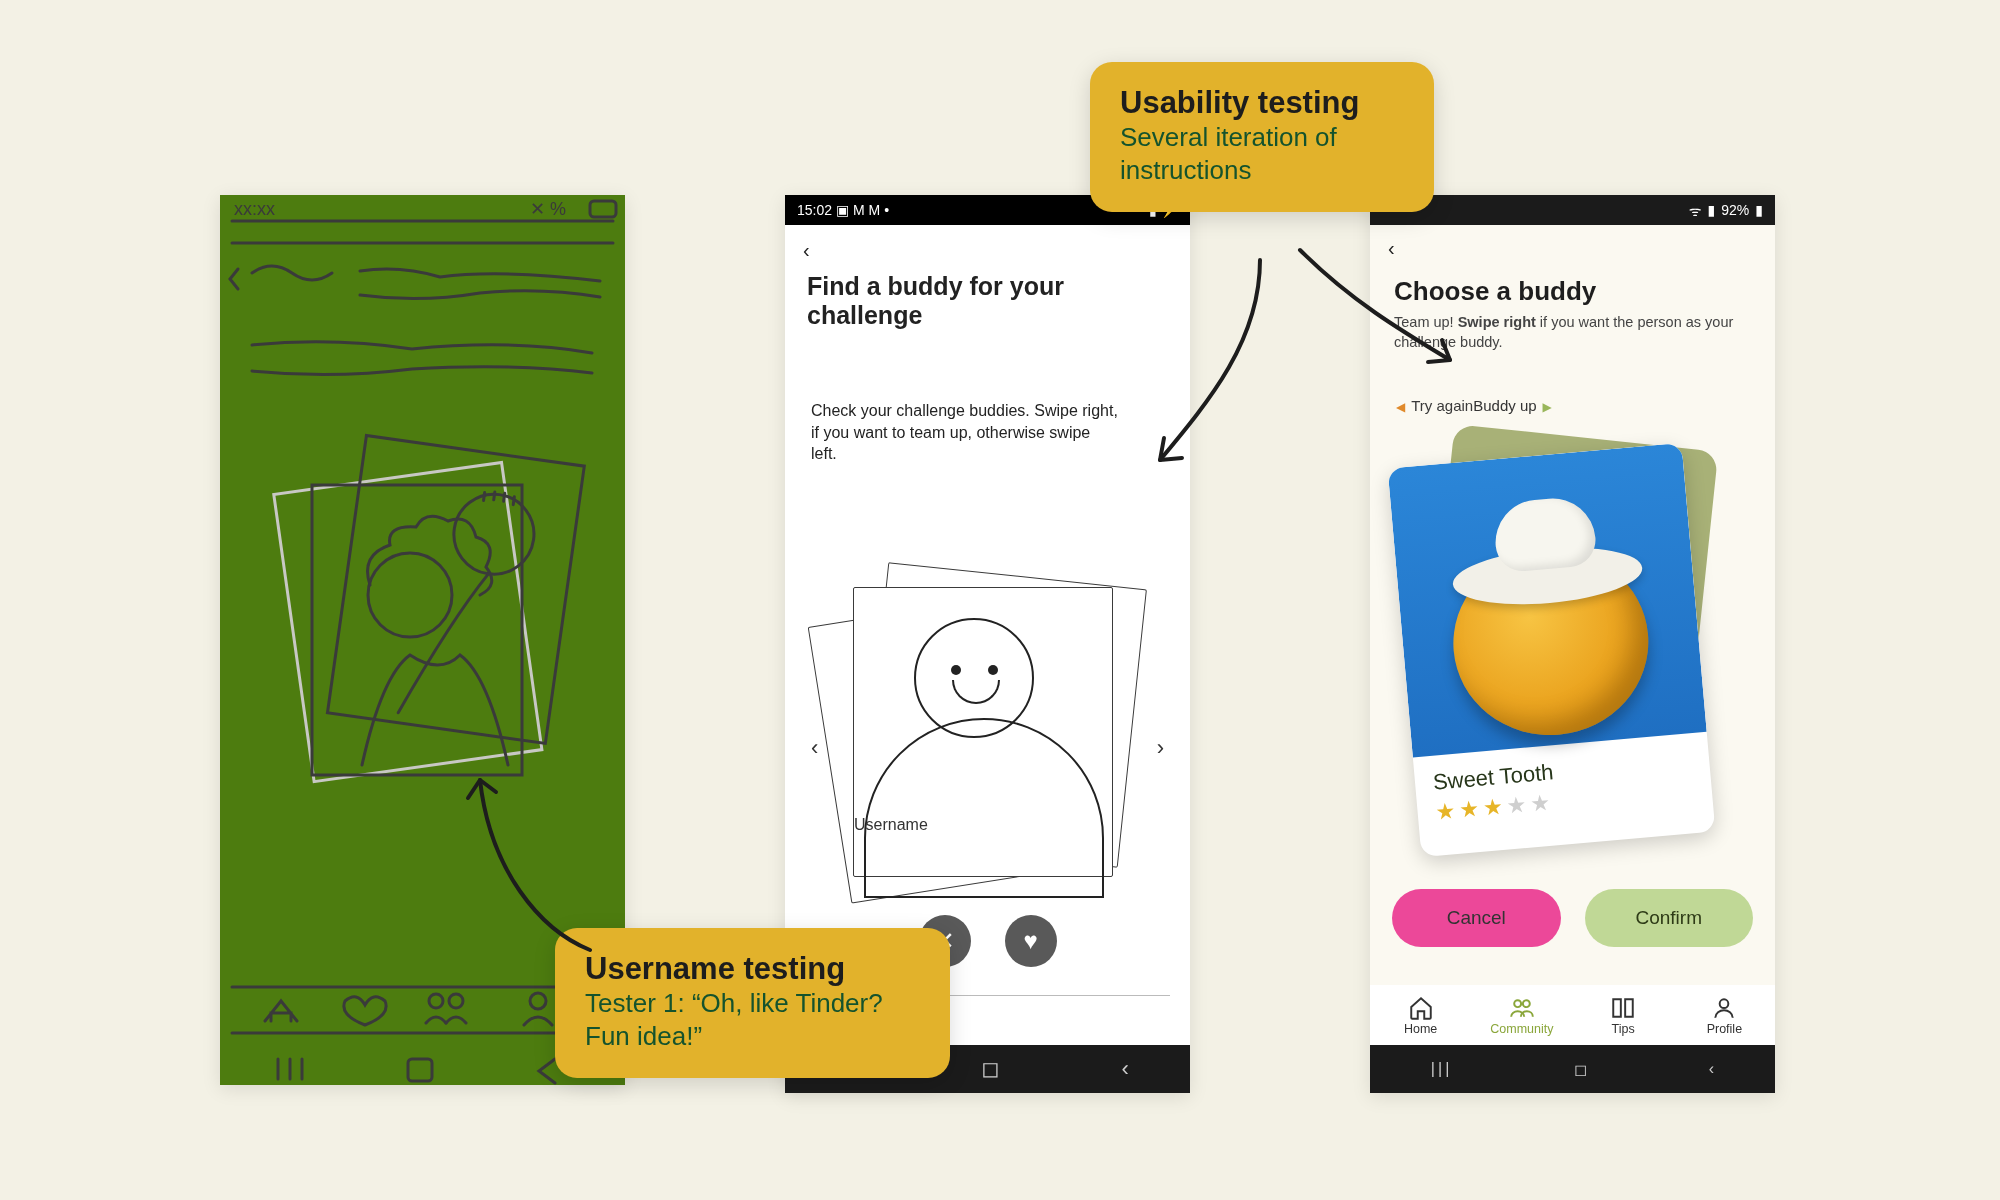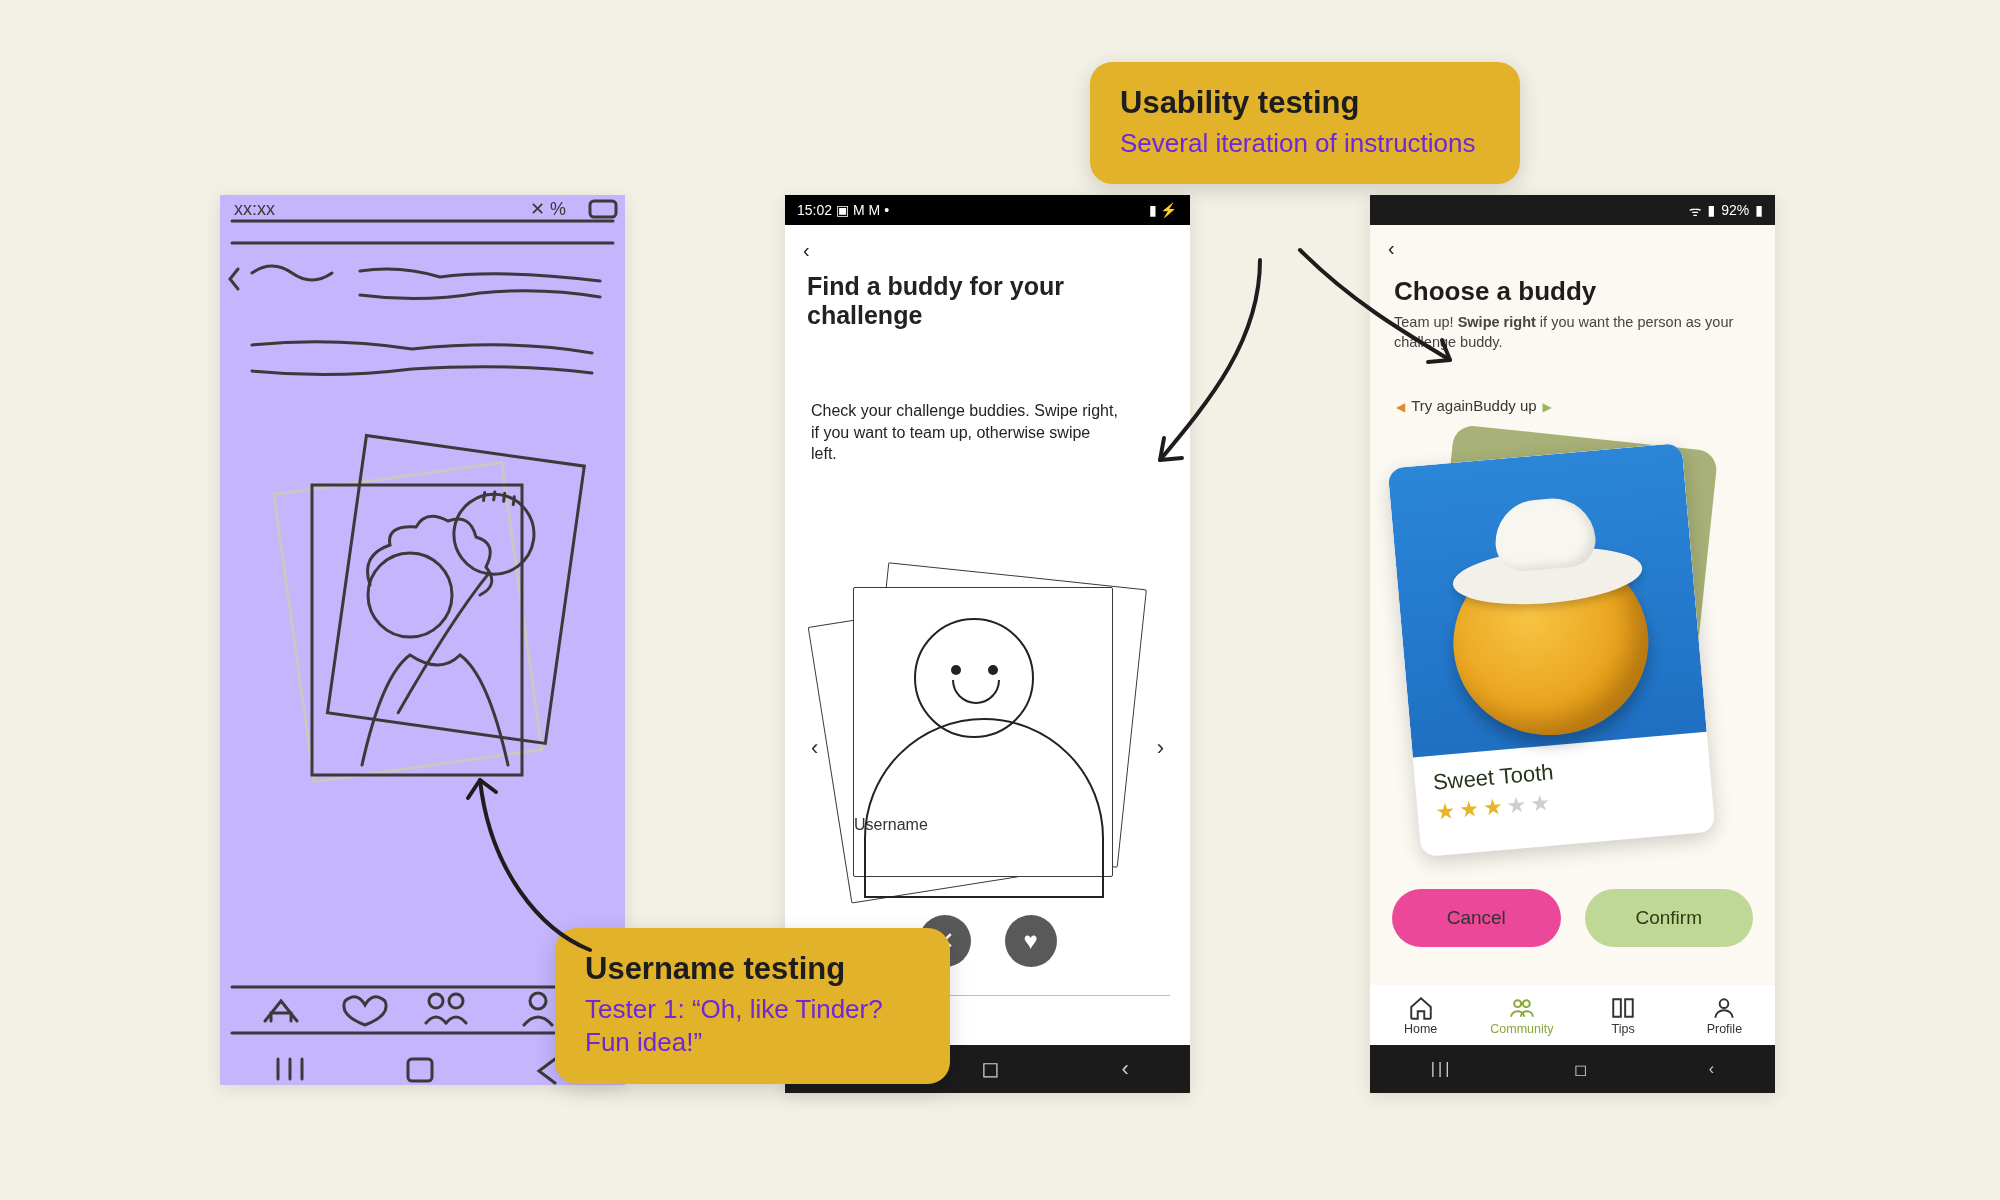"Usability testing" .call2 { width: 430px -> 344px }
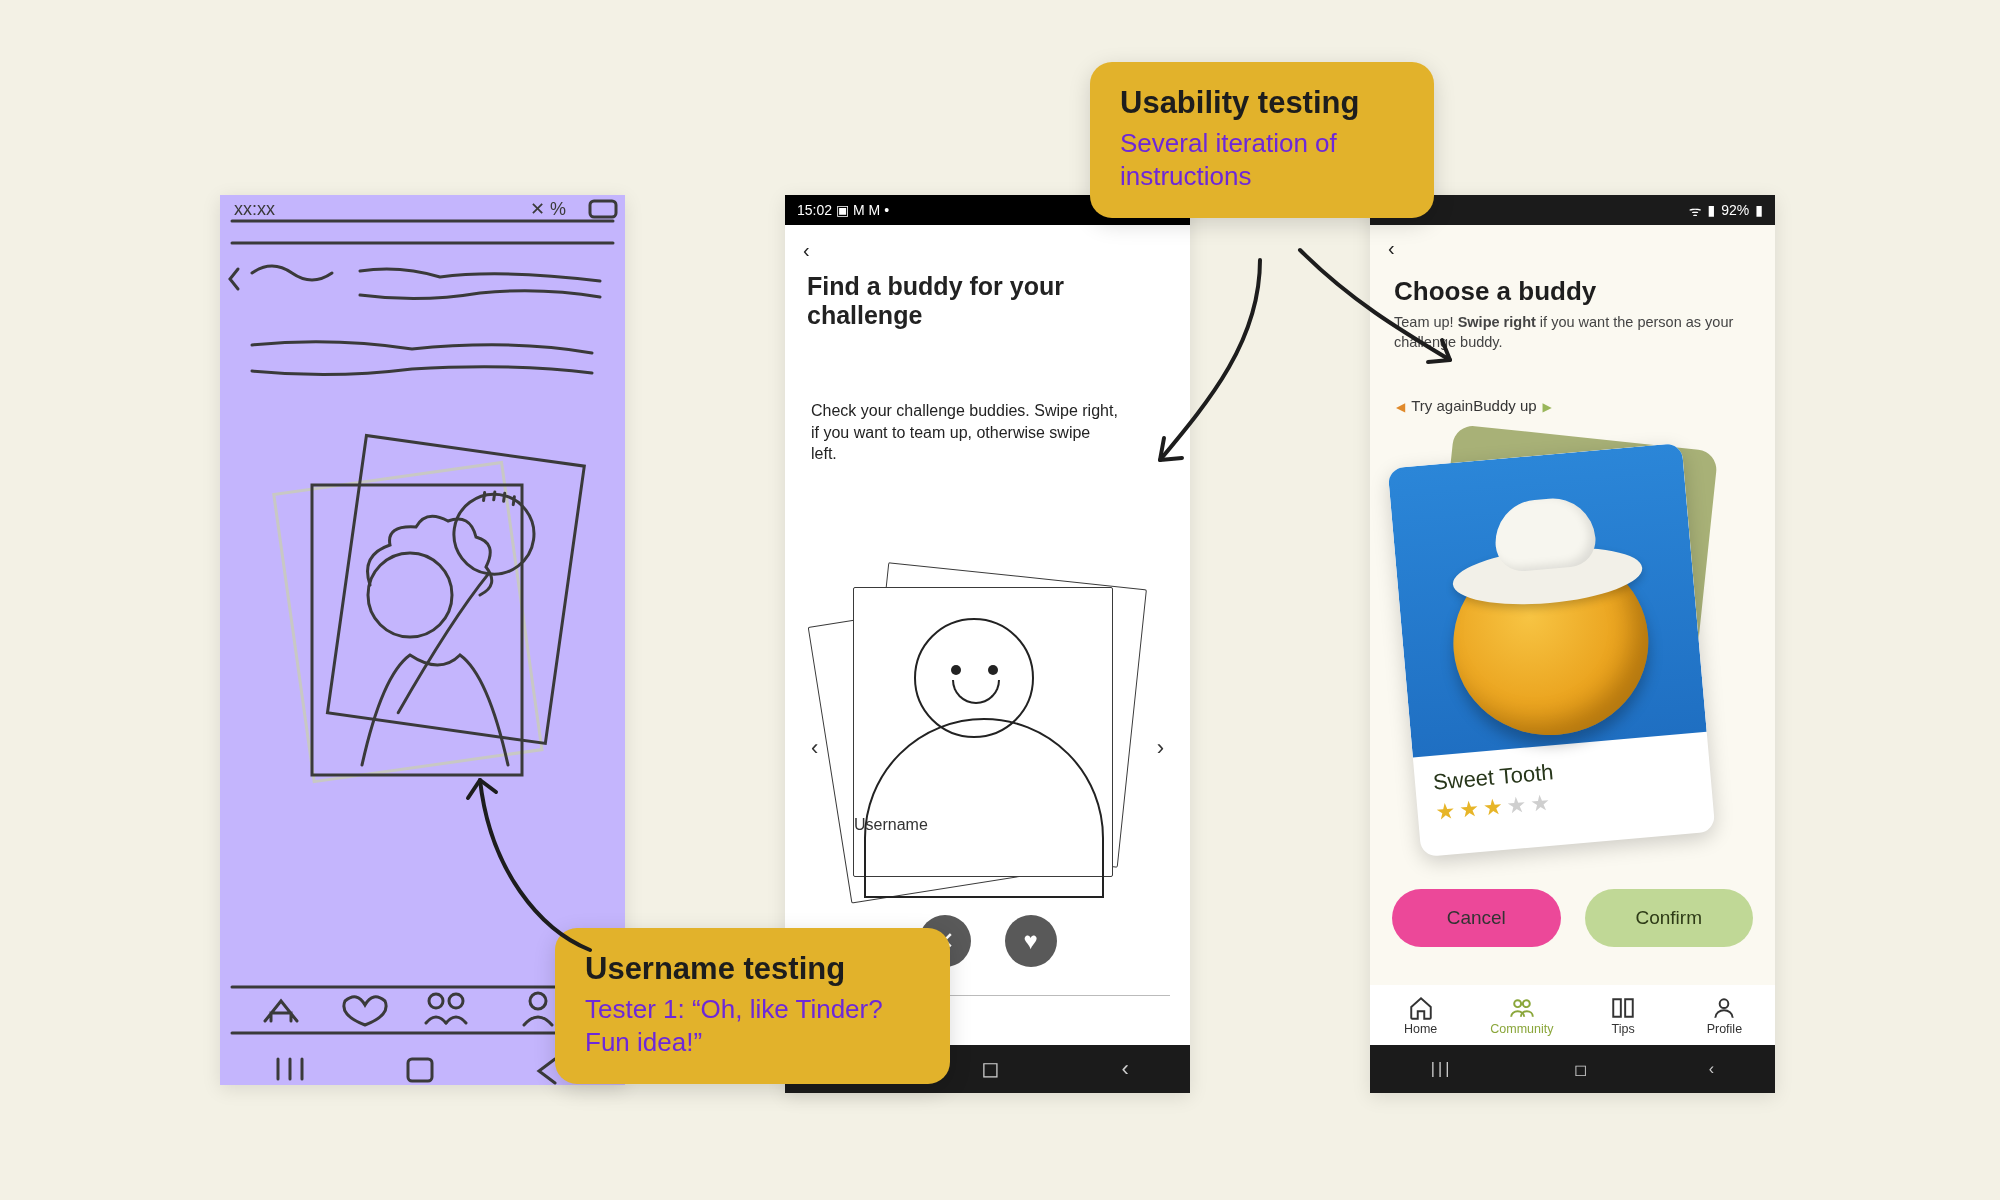"Several iteration of instructions" .callout .p { color: #6d28d9 -> #14532d; margin-top: 6px -> 0 }
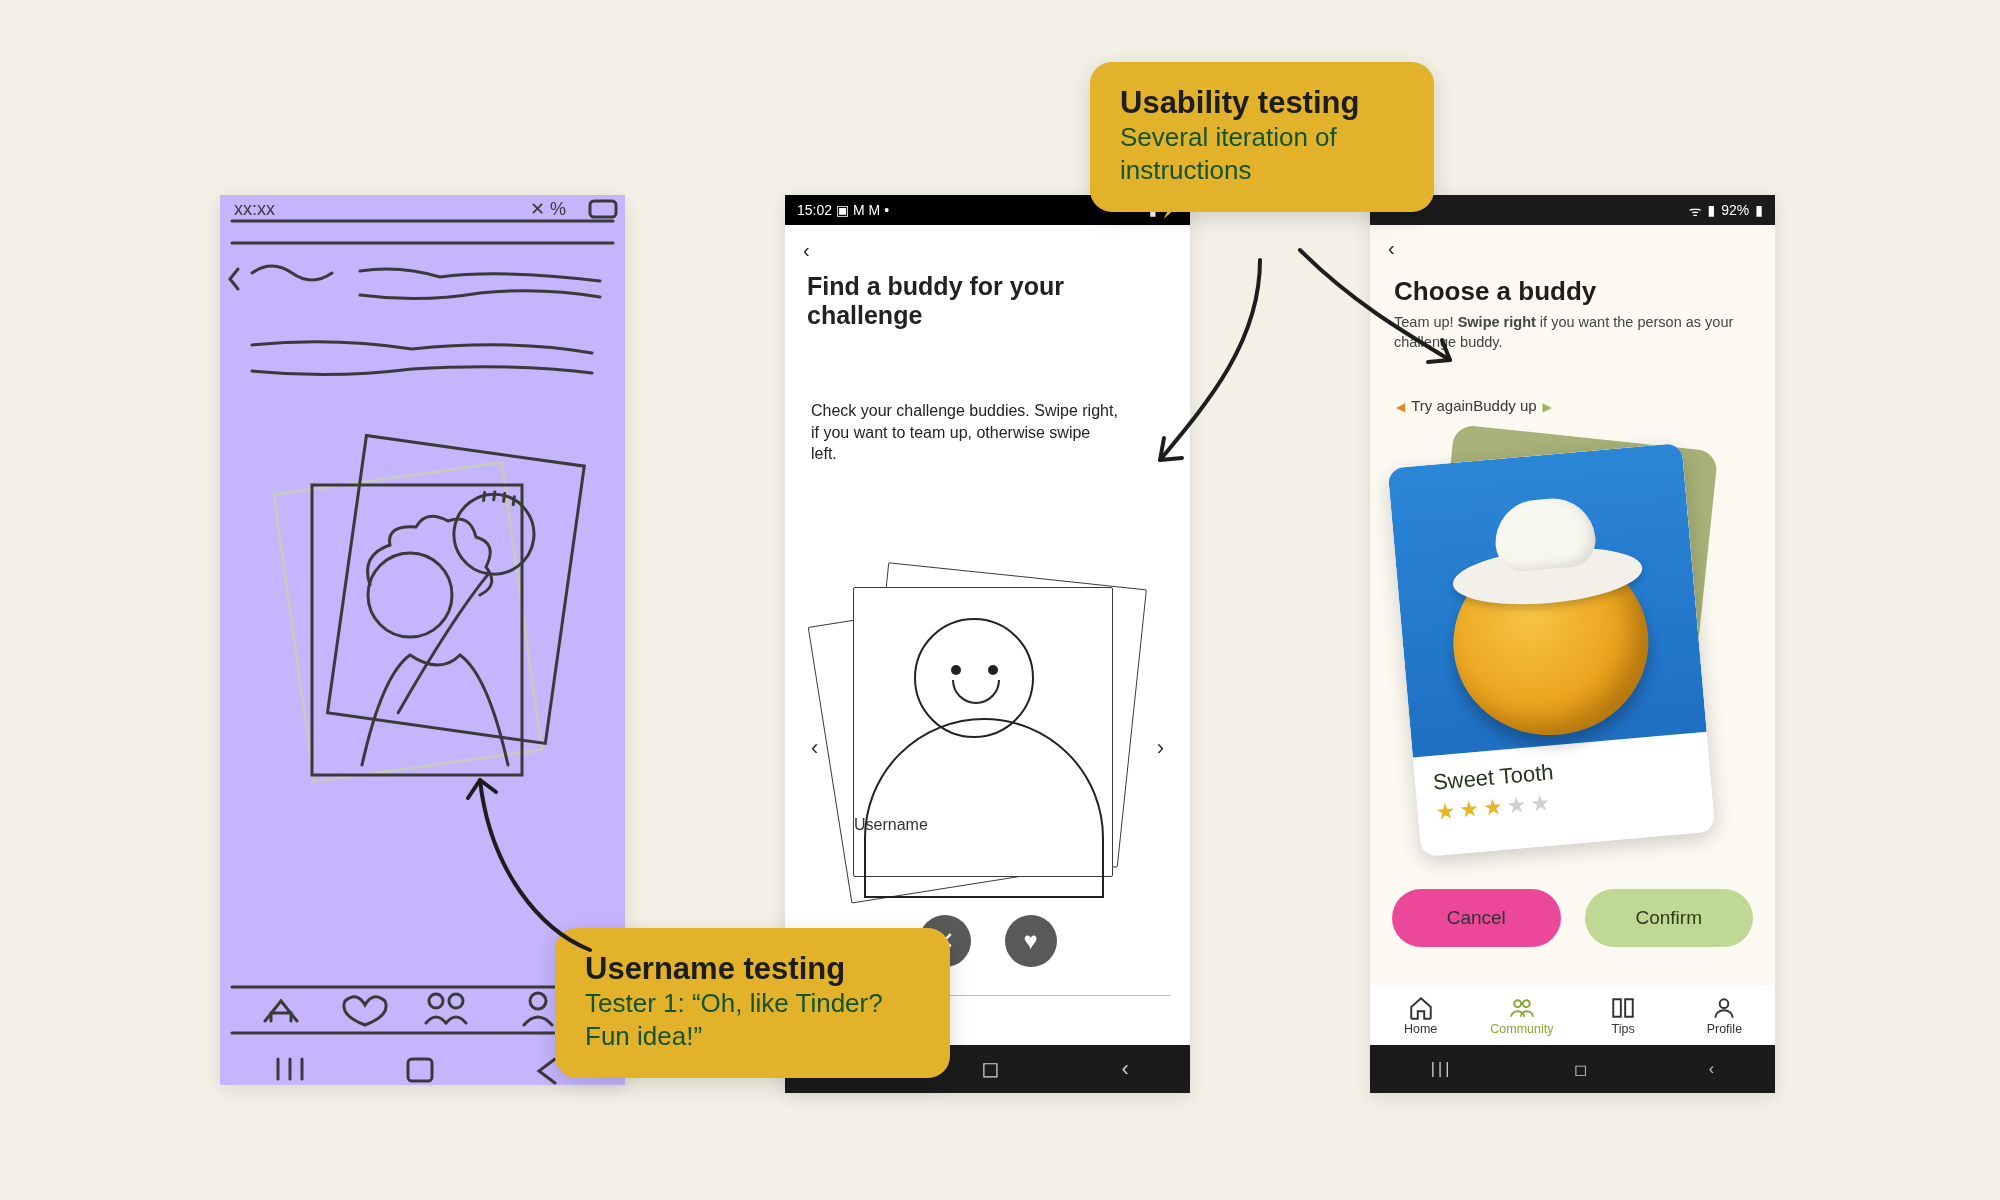"xx:xx" .sketch { background: #c4b5fd -> #4d7c0f }
